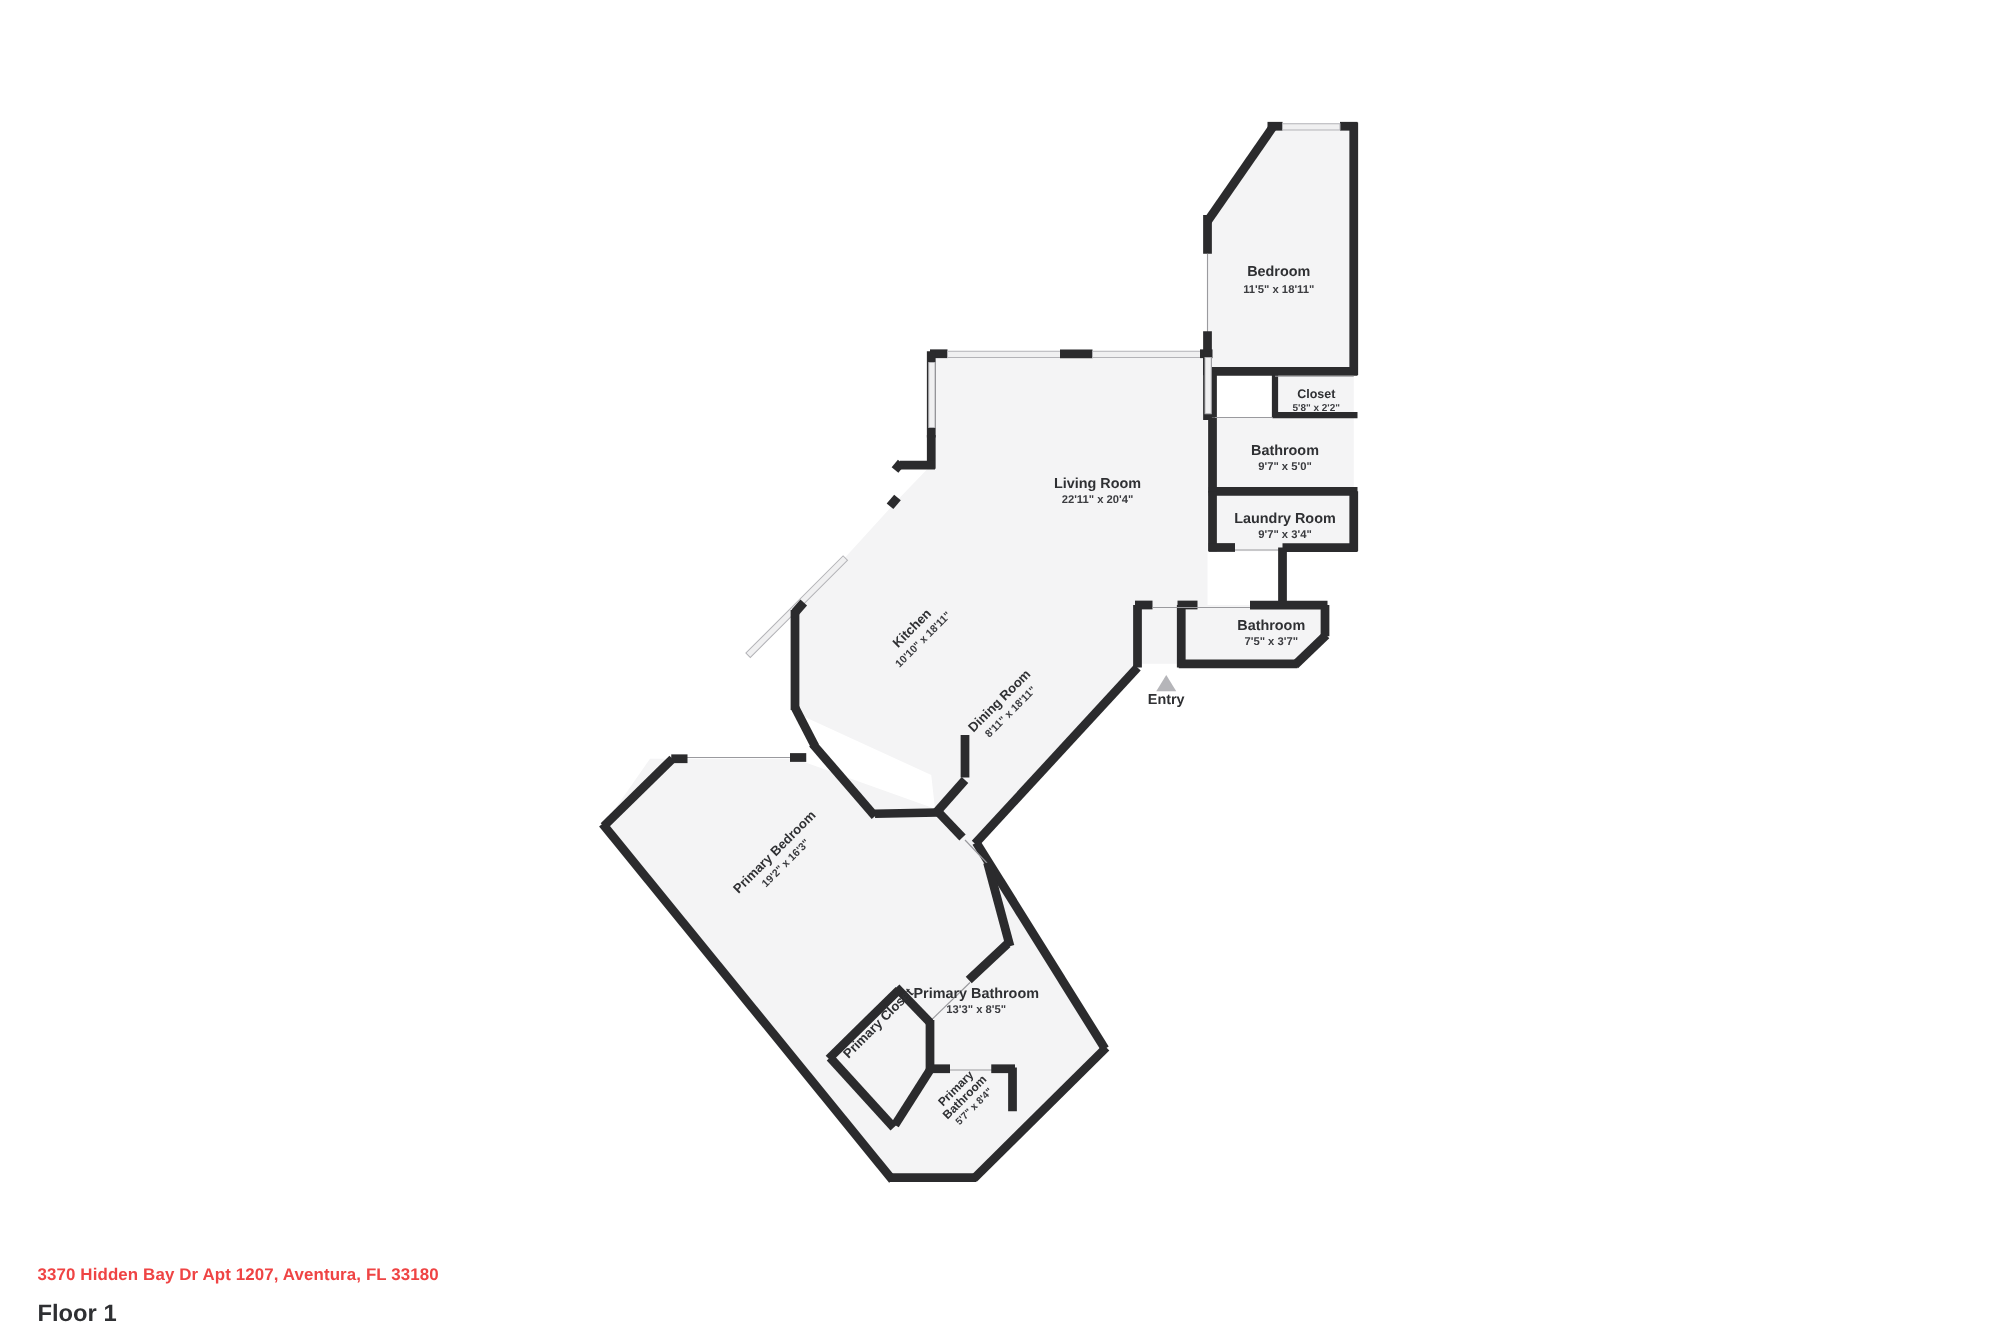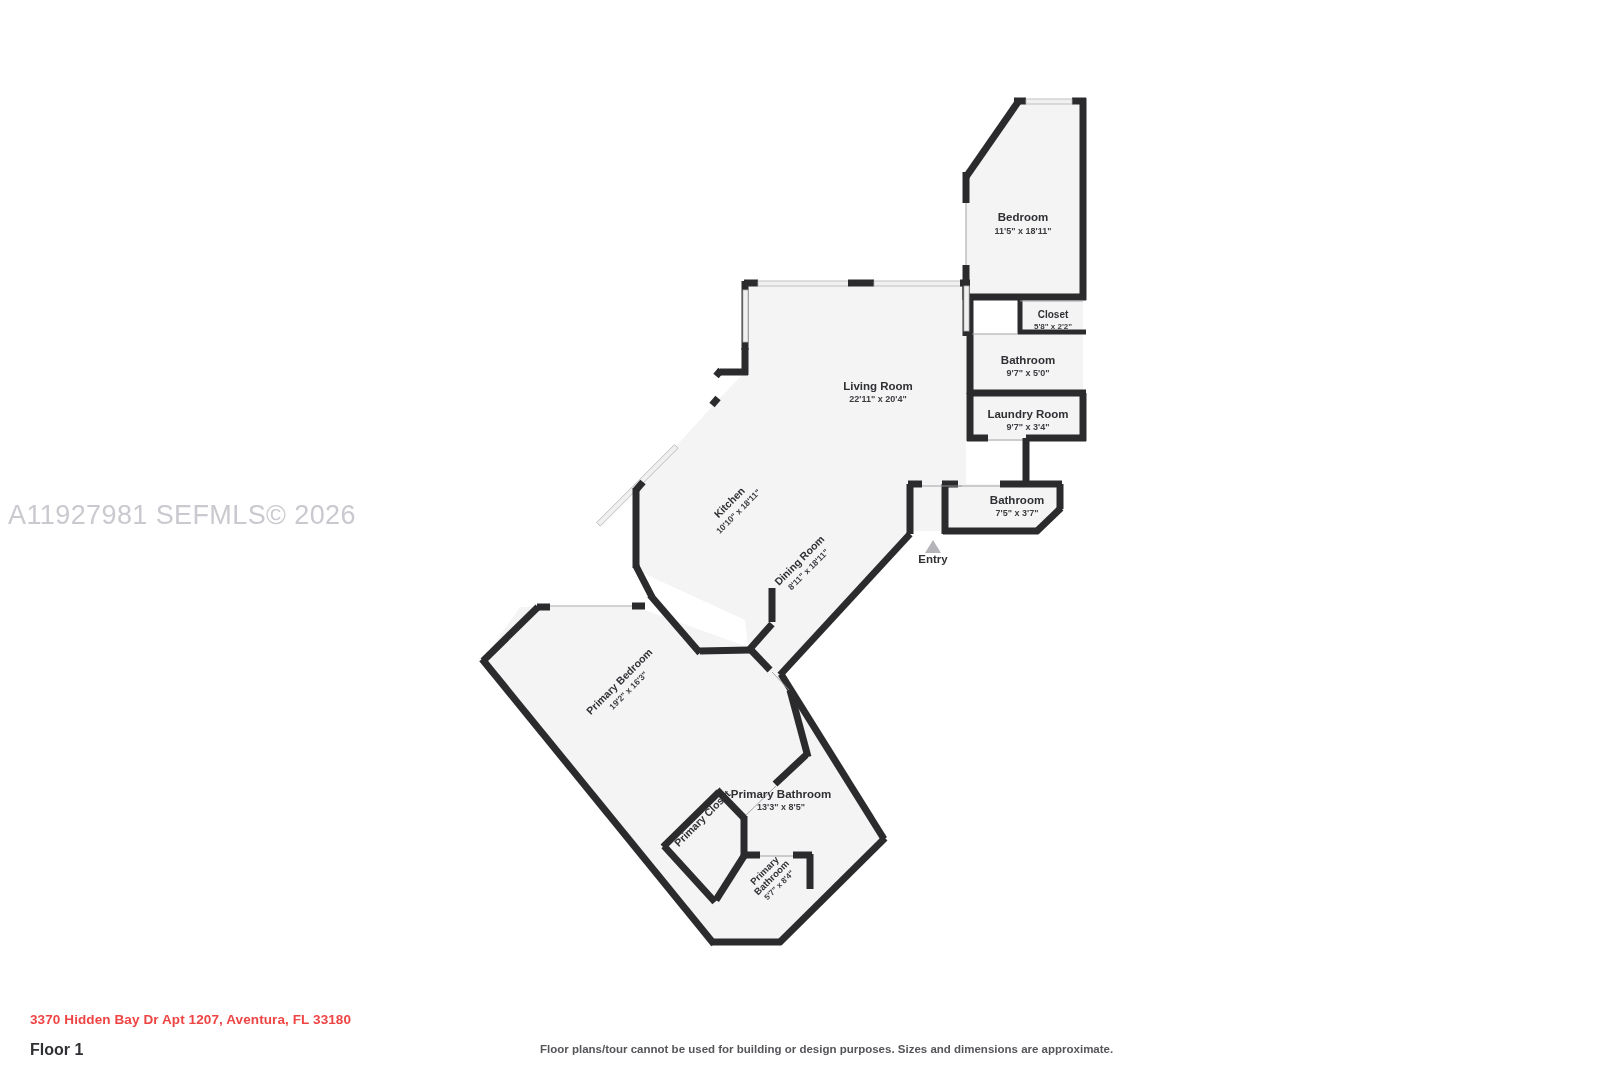"A11927981 SEFMLS© 2026" div.watermark { html: <div>A11927981 SEFMLS© 2026</div> -> none }
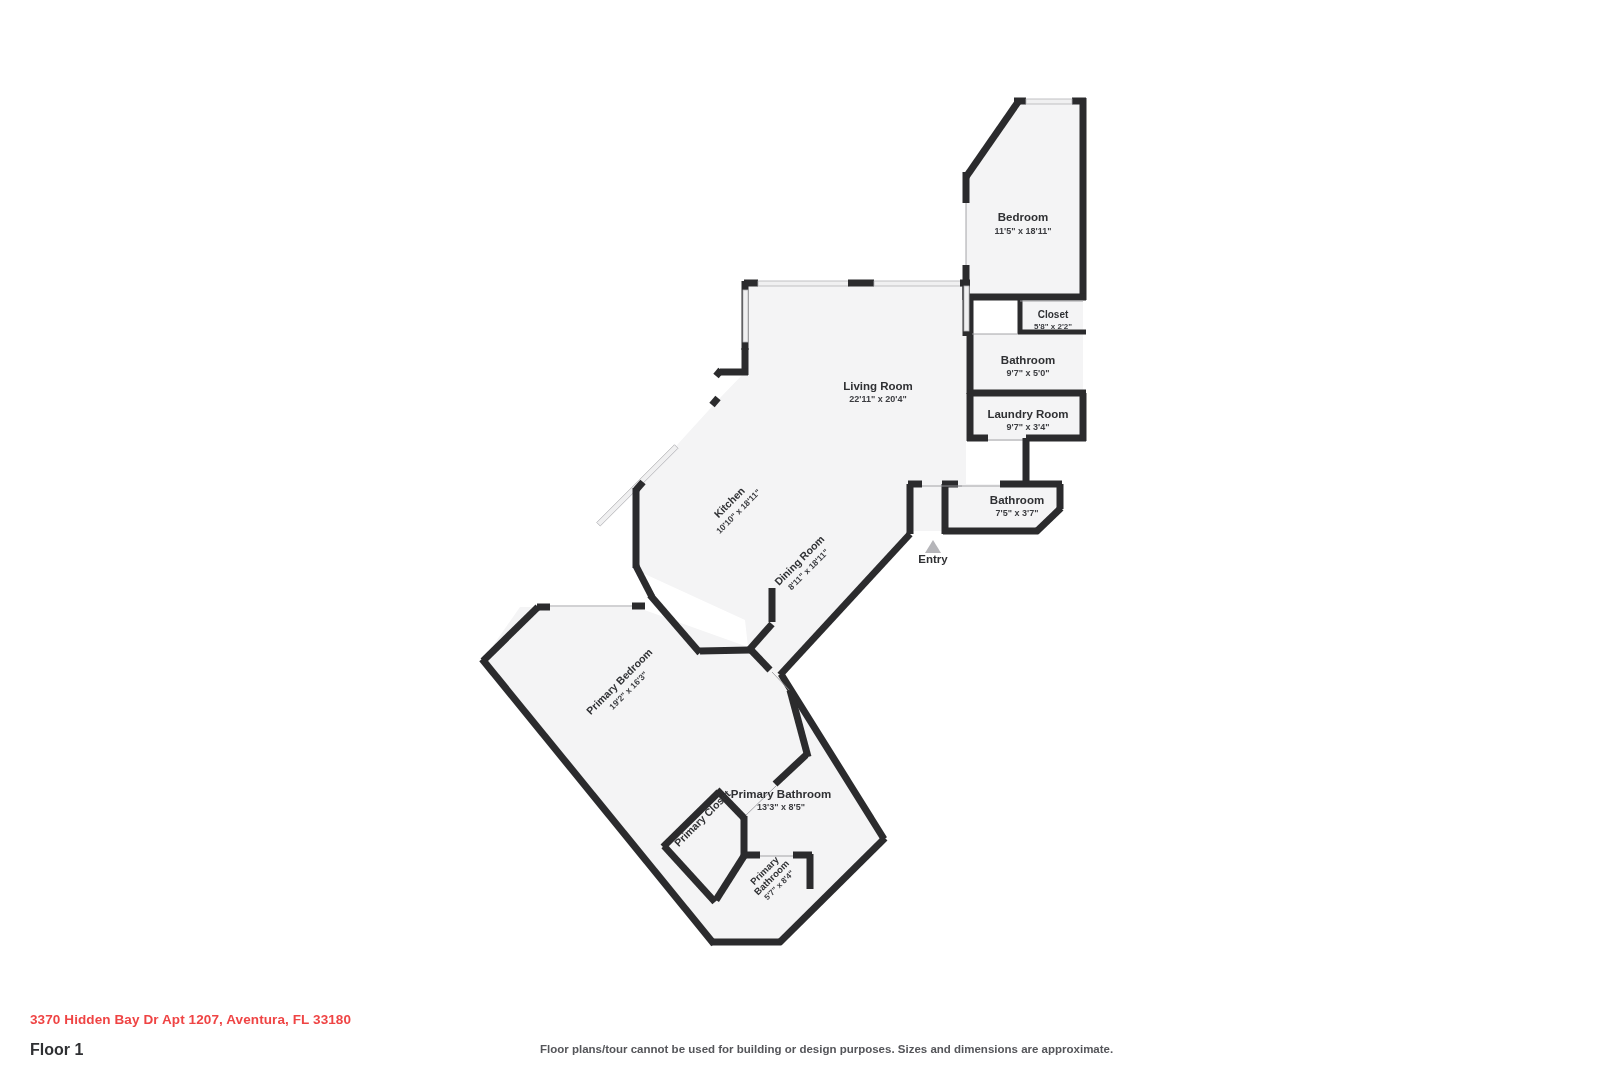"Floor 1" .footer-floor { font-size: 16px -> 19px }
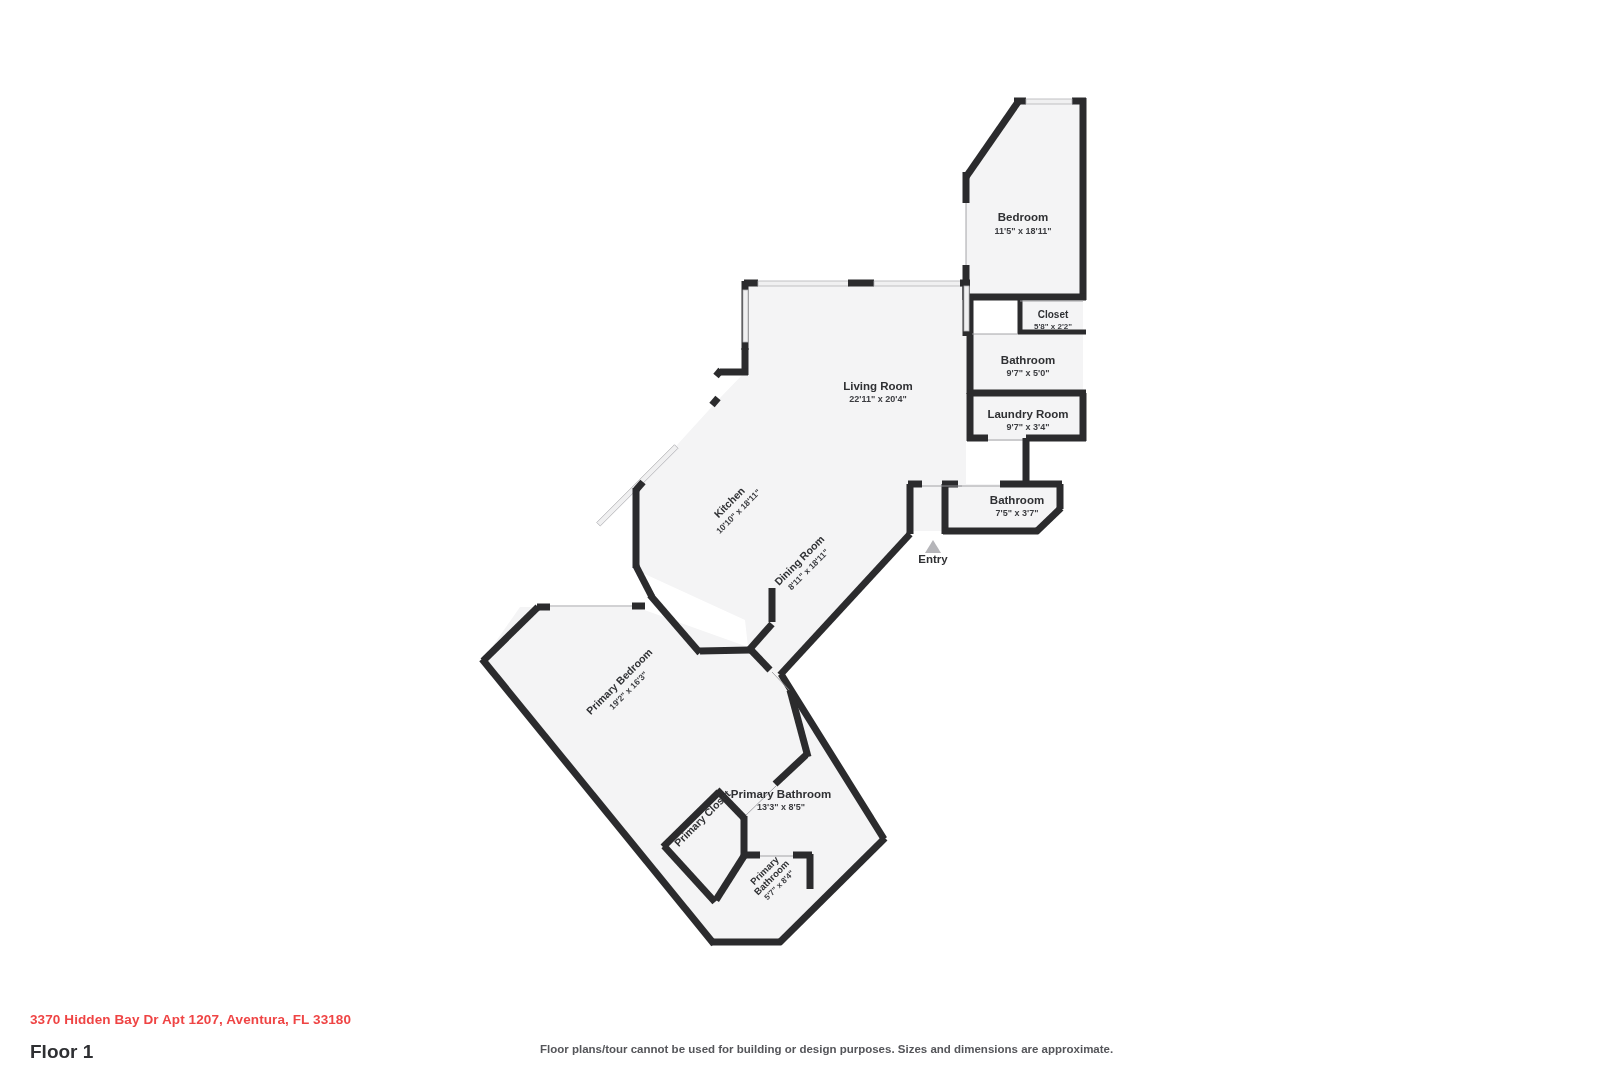"Floor plans/tour cannot be used" div.footer-disclaimer { html: <div>Floor plans/tour cannot be used for building or design purposes. Sizes and dimensions are approximate.</div> -> none }
